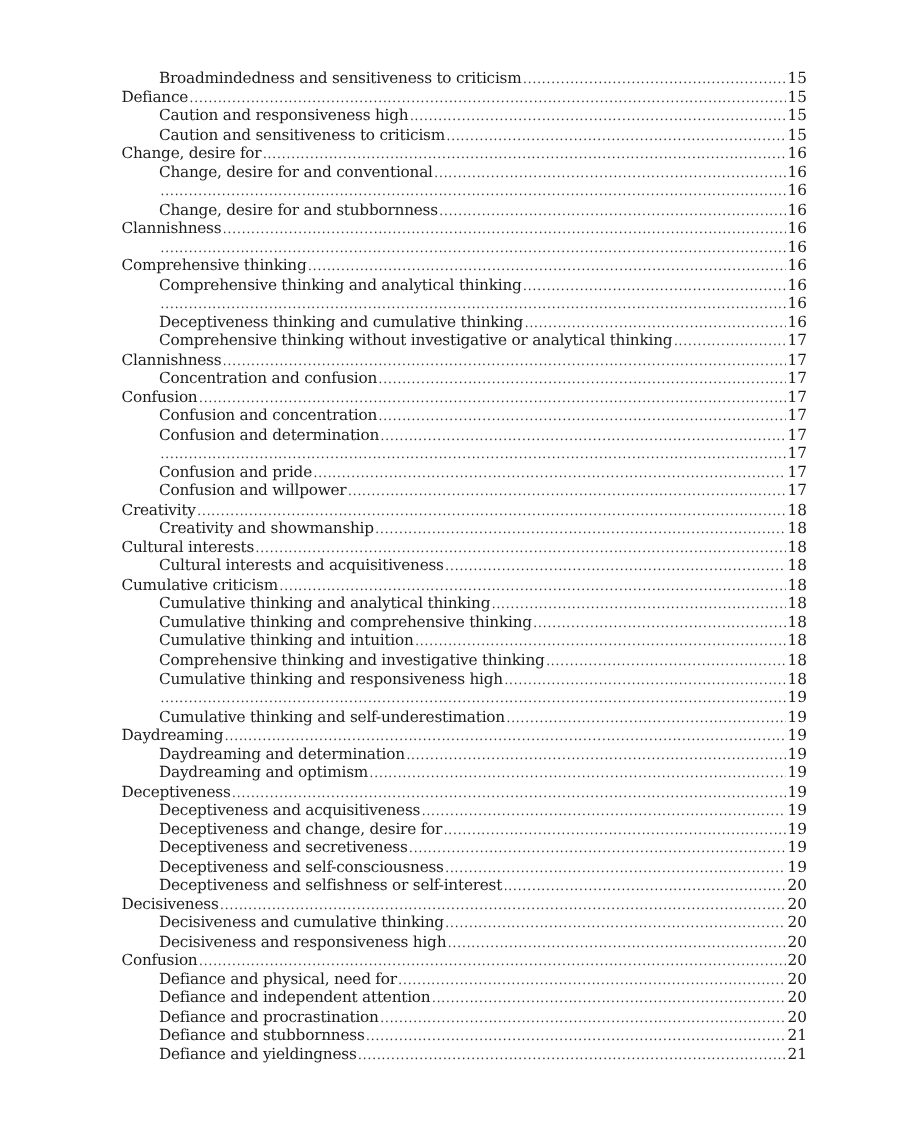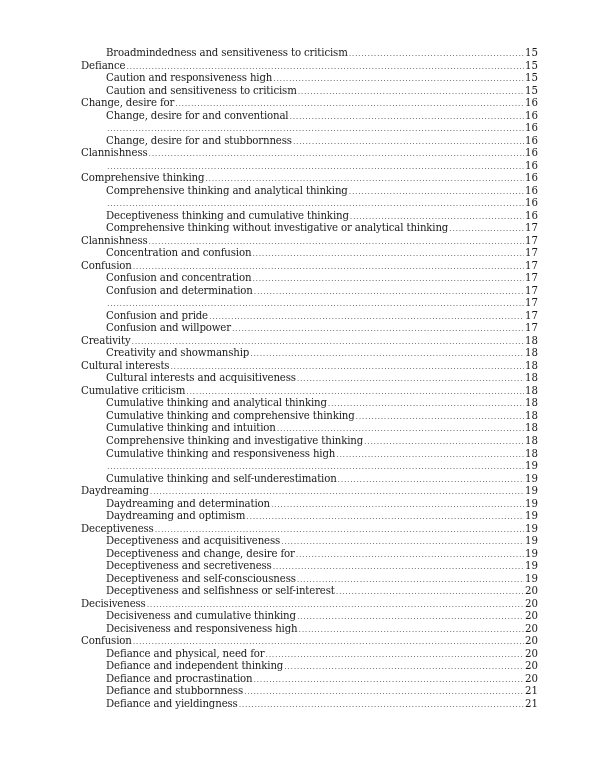"Defiance and independent thinking" span.label { text: thinking -> attention }
